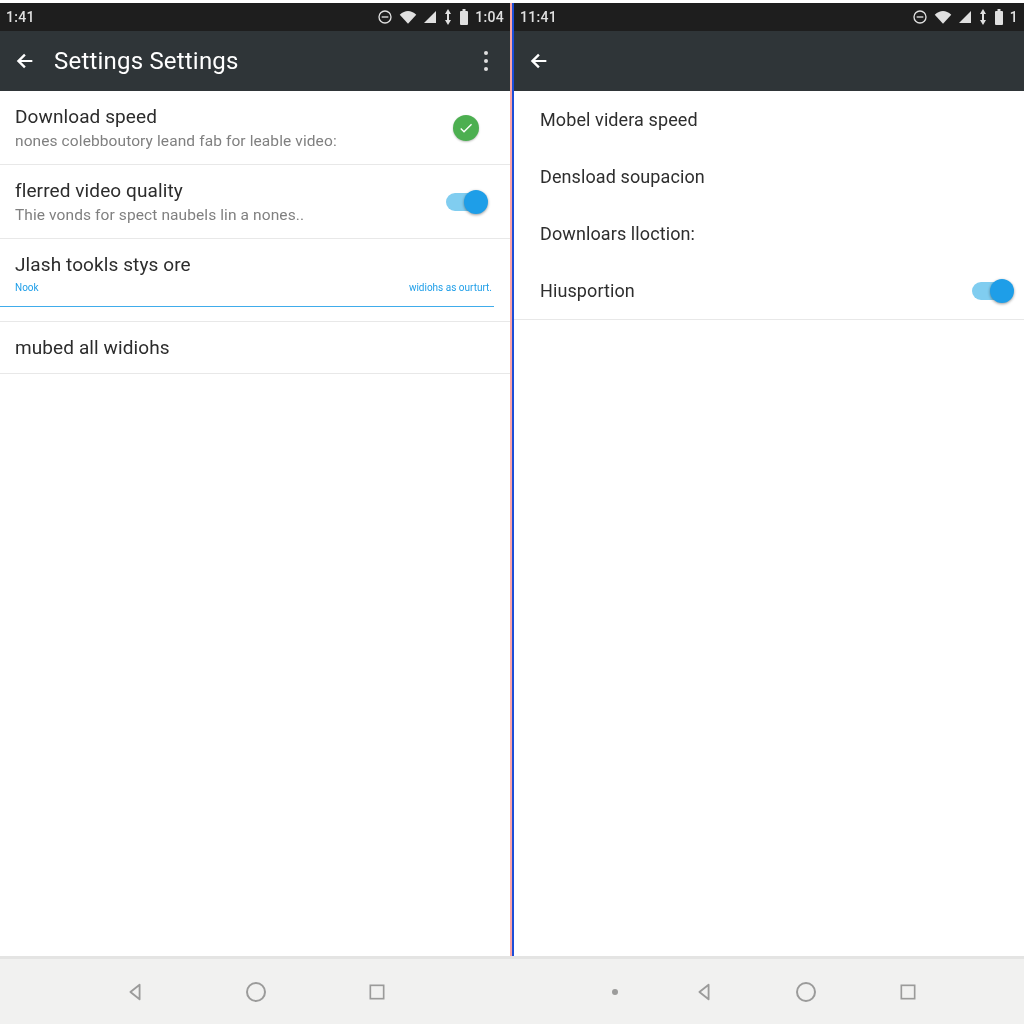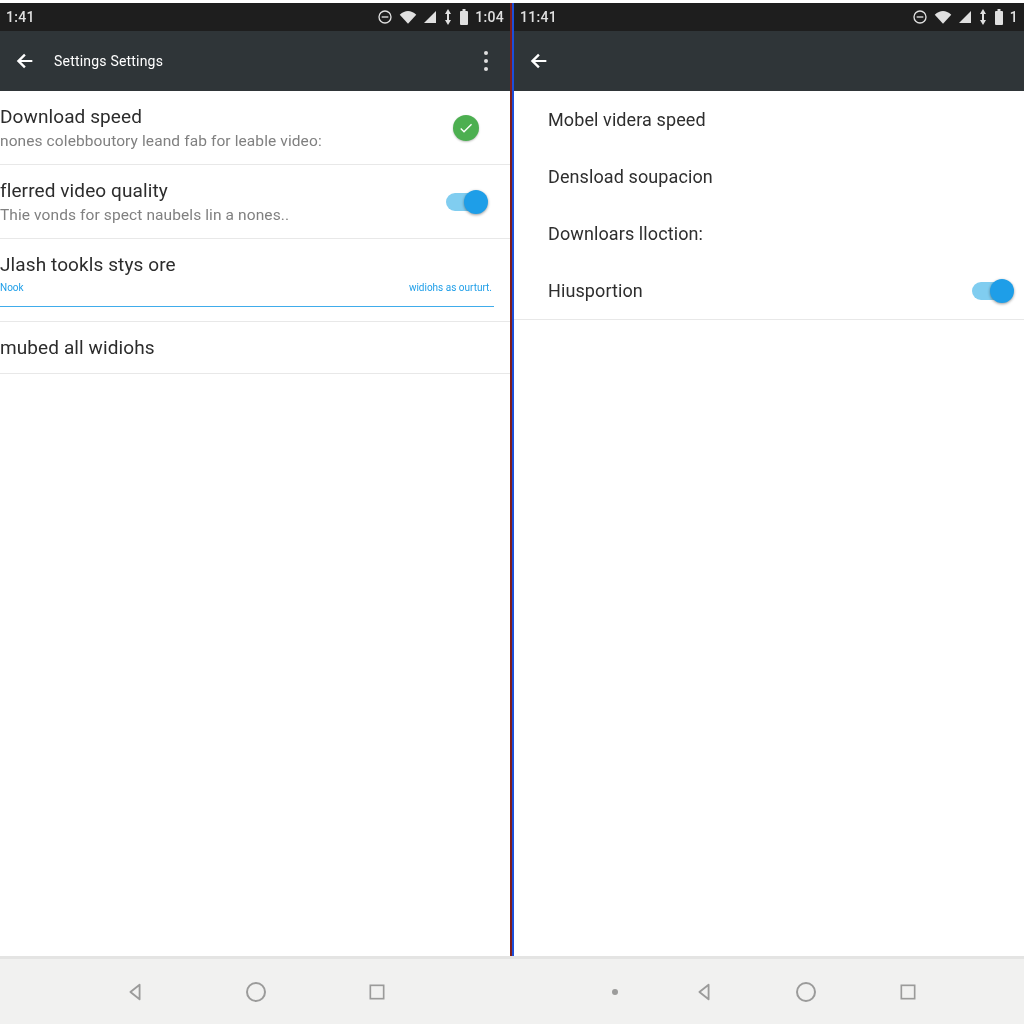"1:41" .phone.left { border-right: 2px solid #7f1d1d -> 2px solid #fca5a5 }
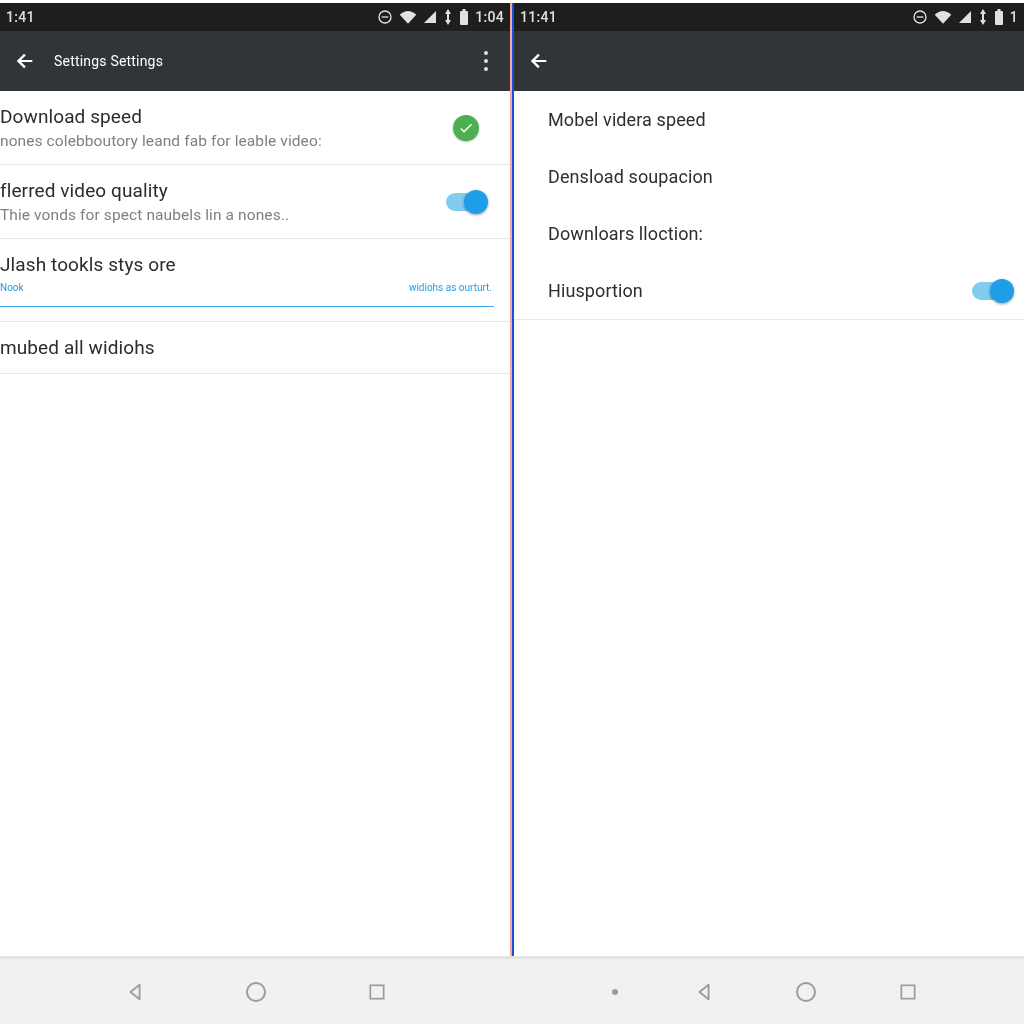"Settings Settings" .app-bar .title { font-size: 14px -> 24px }
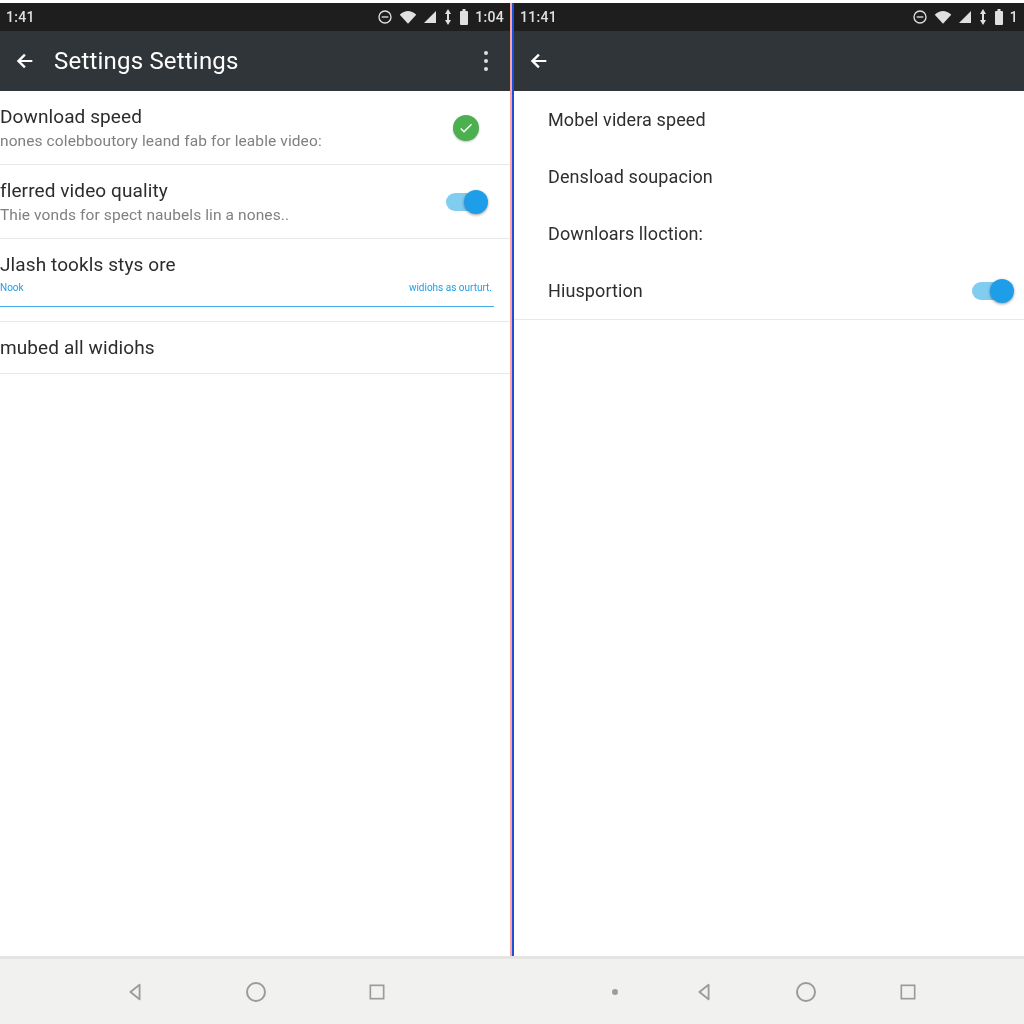"Download speed" .row .text { padding-left: 0px -> 15px }
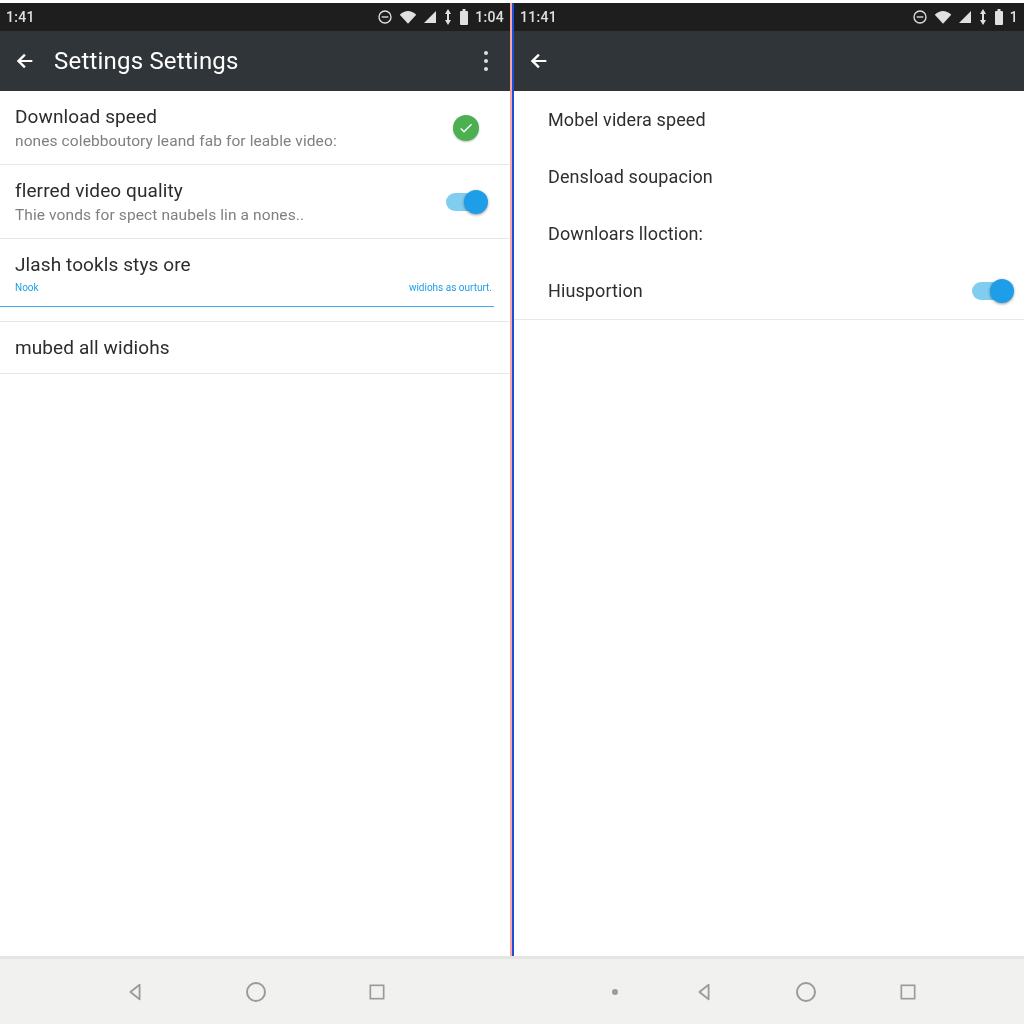"Mobel videra speed" .phone.right .row .primary { margin-left: 8px -> none }
